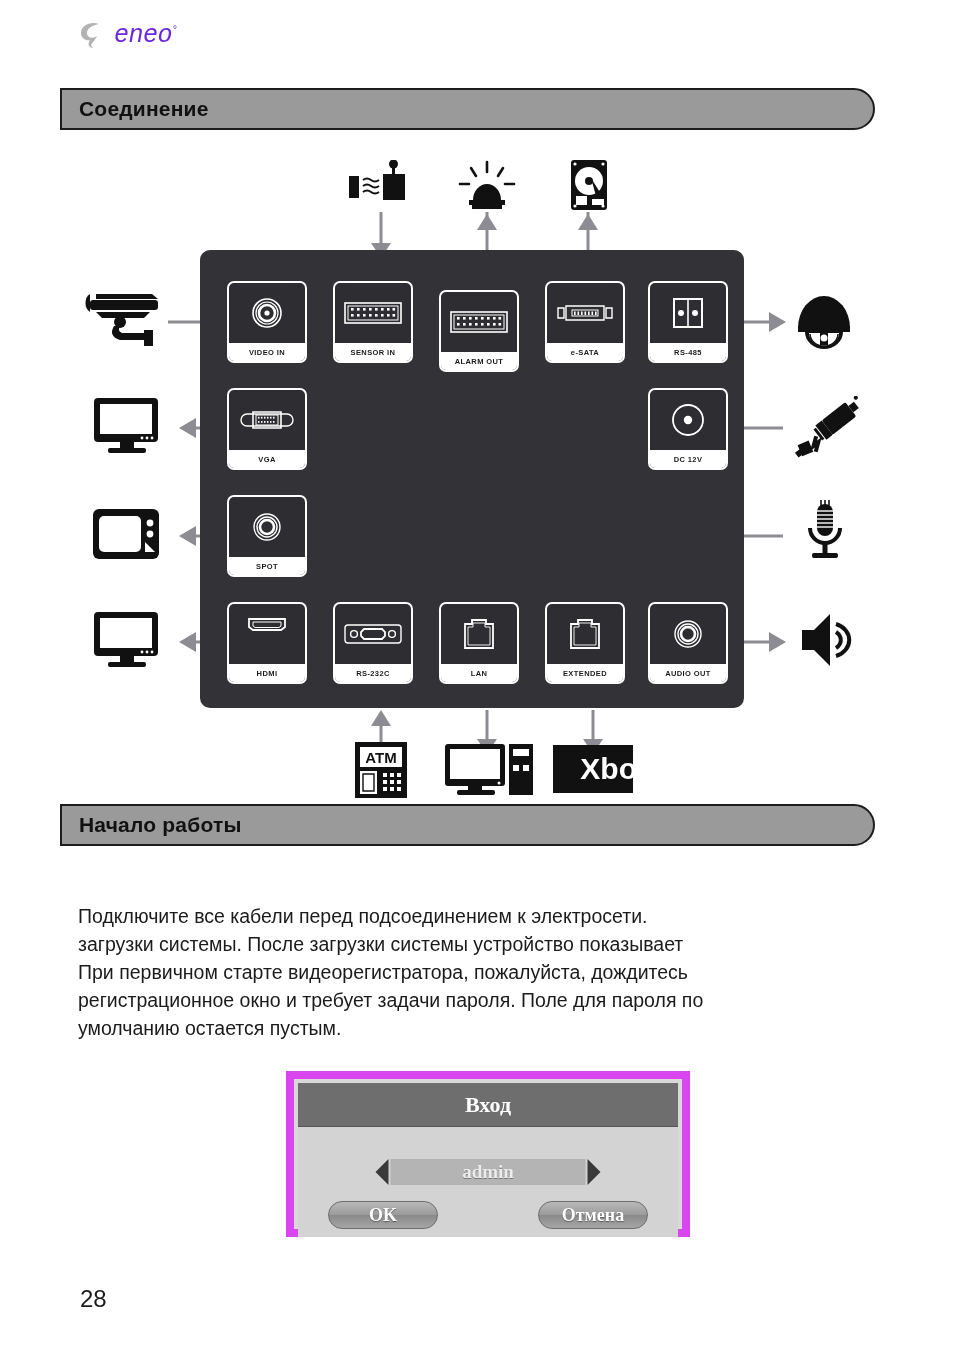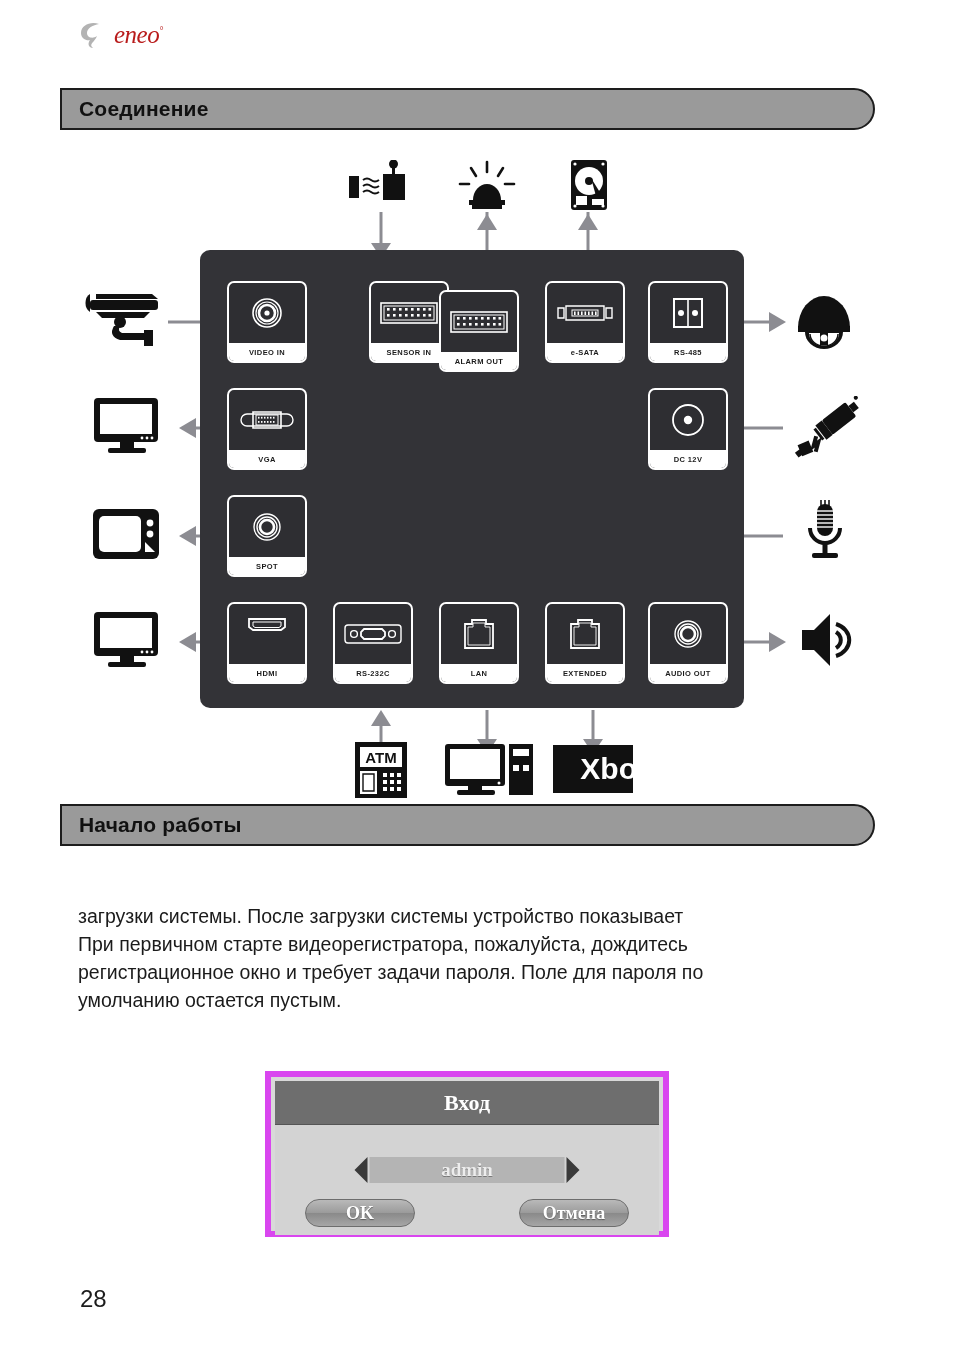"eneo°" .logo-text { color: #b91c1c -> #6d28d9; font-family: Liberation Serif, serif -> Liberation Mono, monospace }
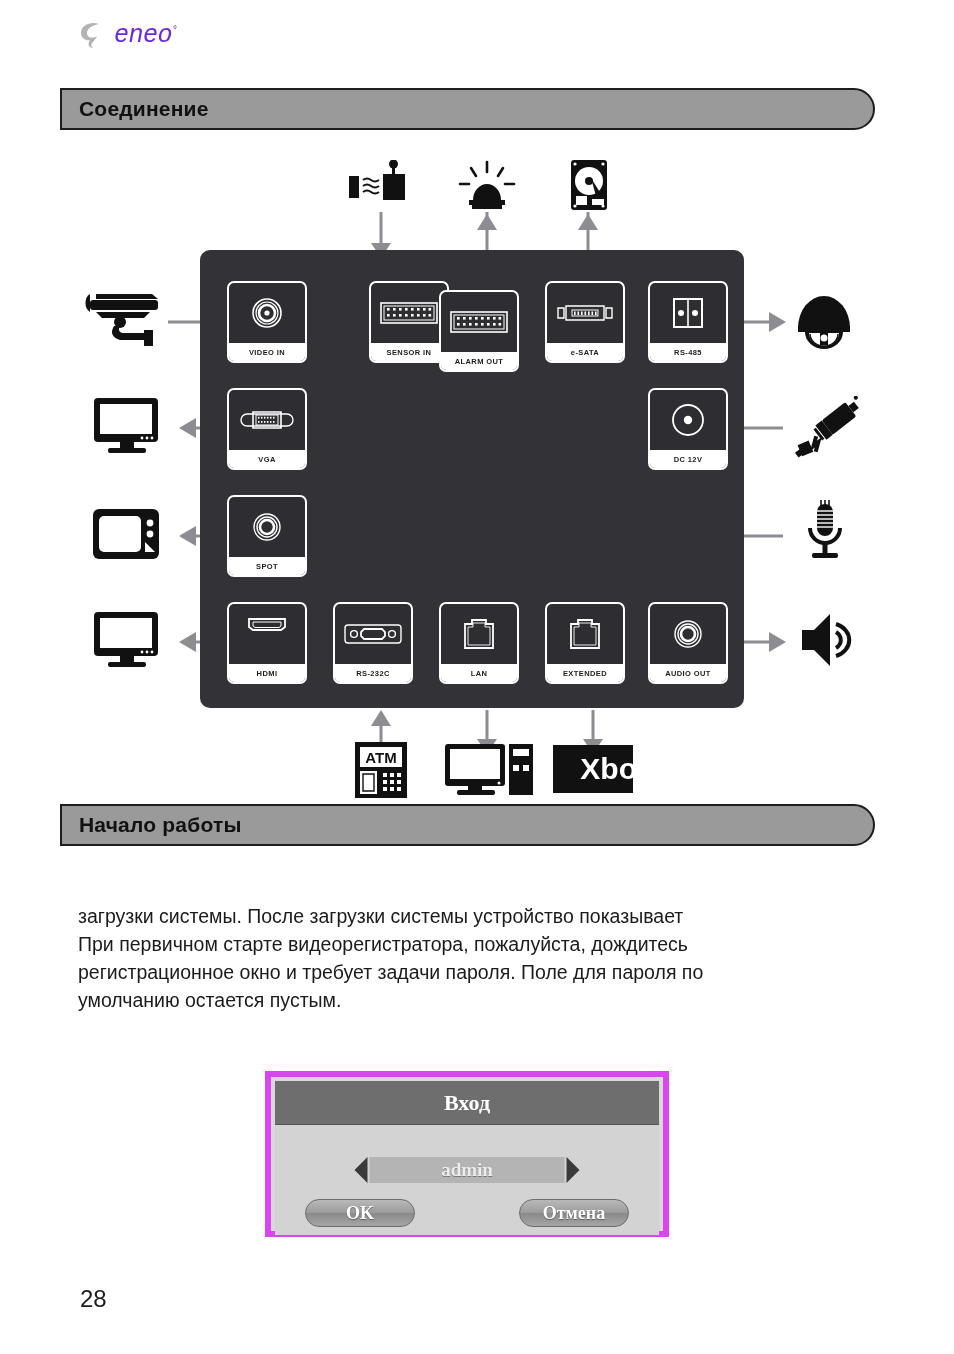"SENSOR IN" div.port { margin-left: 36px -> none }
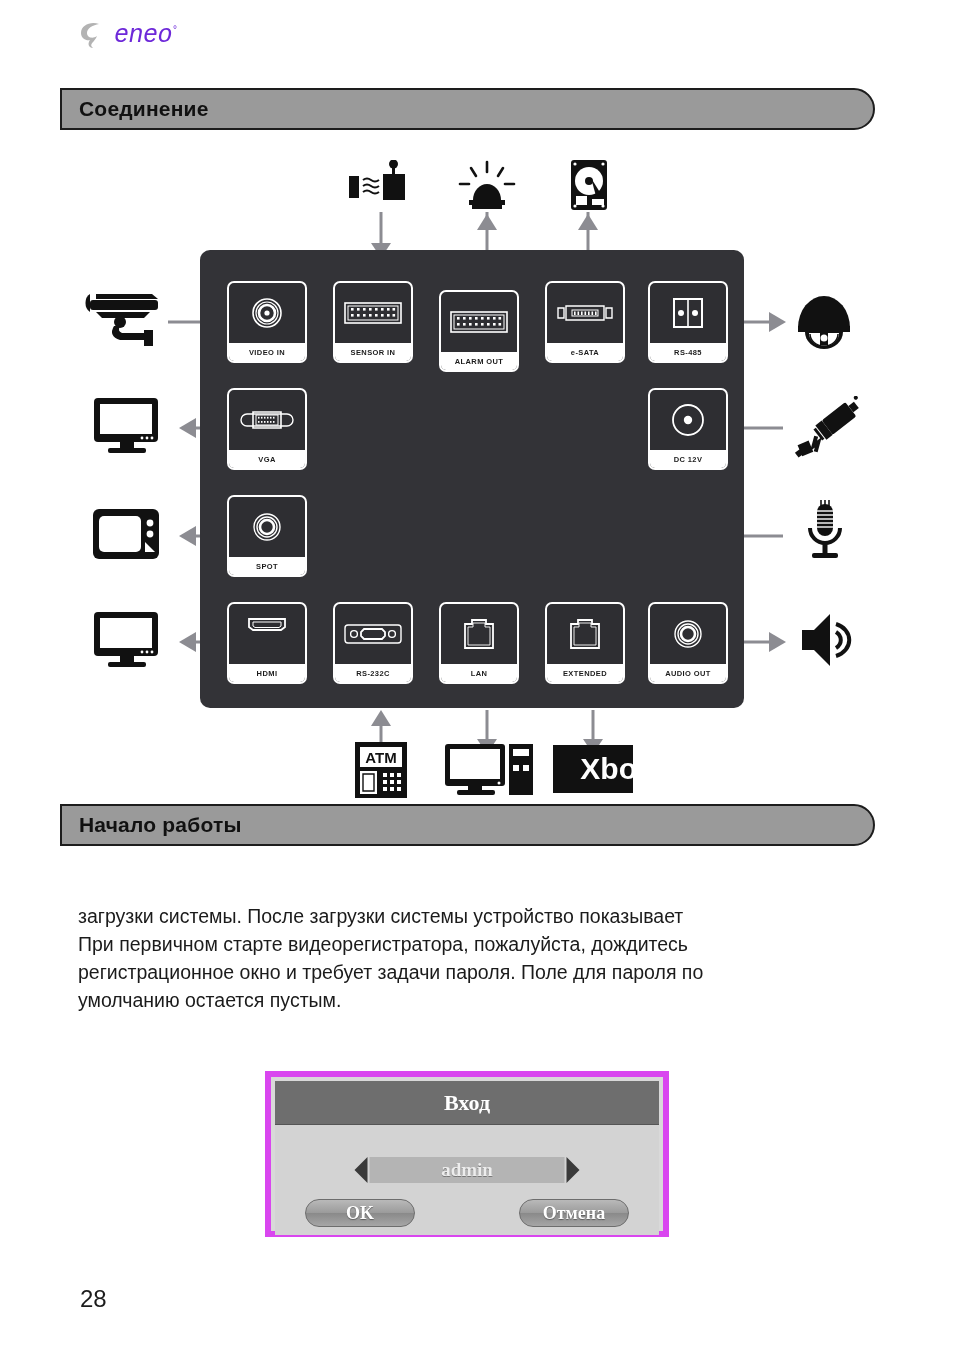"Подключите все кабели перед" div { html: none -> <div>Подключите все кабели перед подсоединением к электросети.</div> }
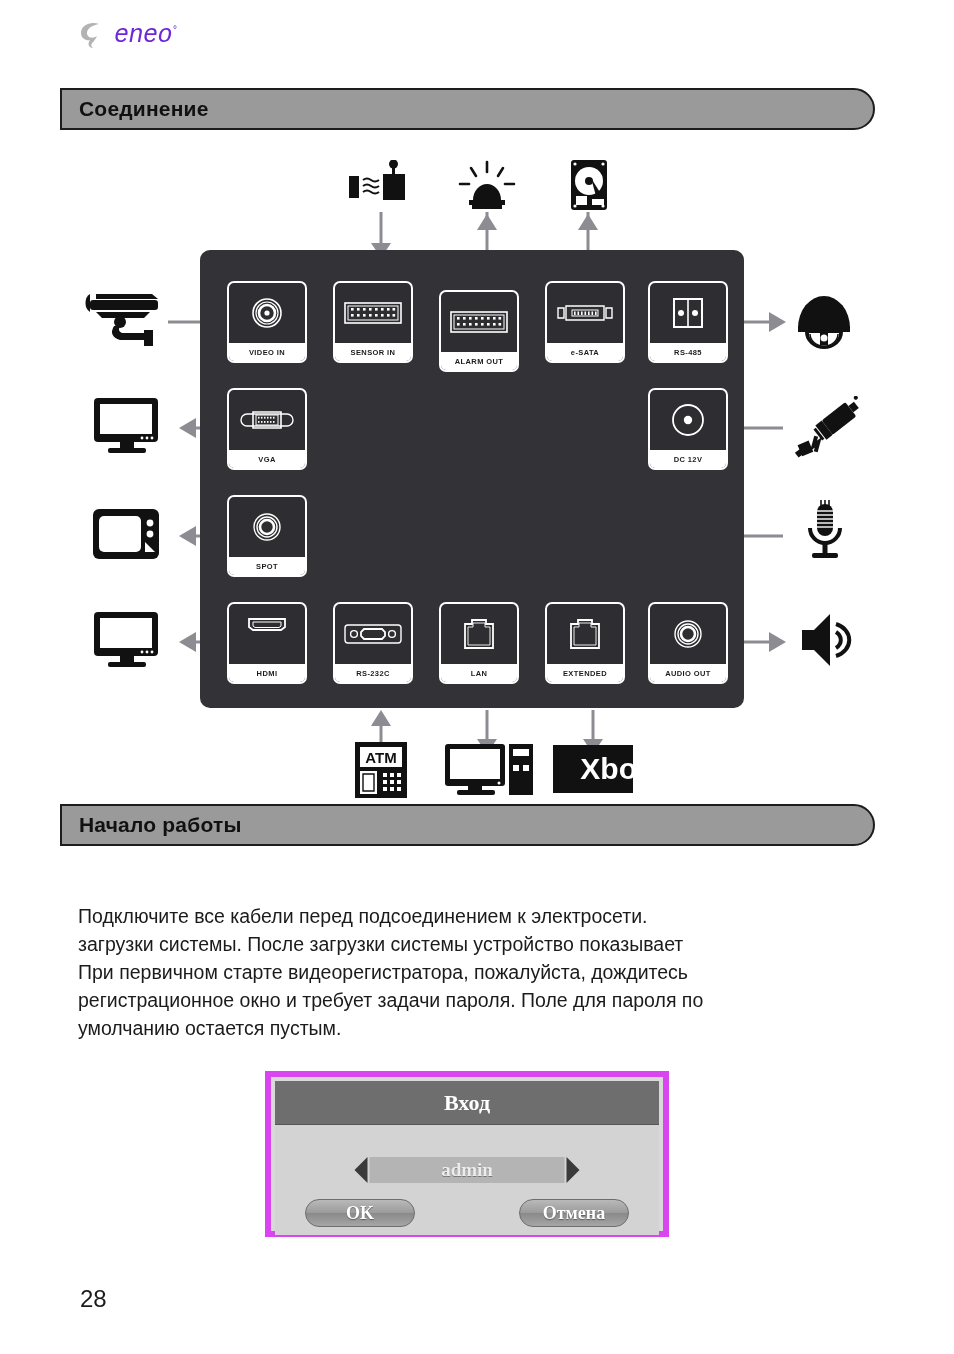"Вход" .login-dialog { border: 6px solid #d946ef -> 8px solid #d946ef; left: 265px -> 286px }
